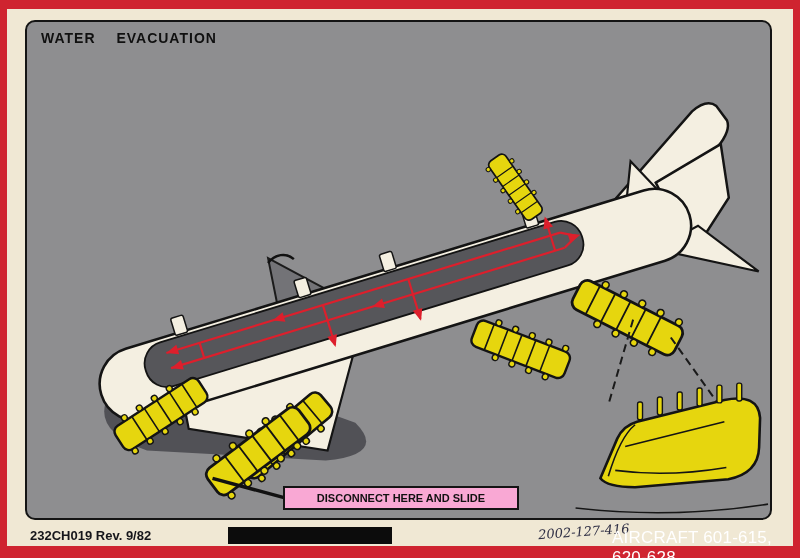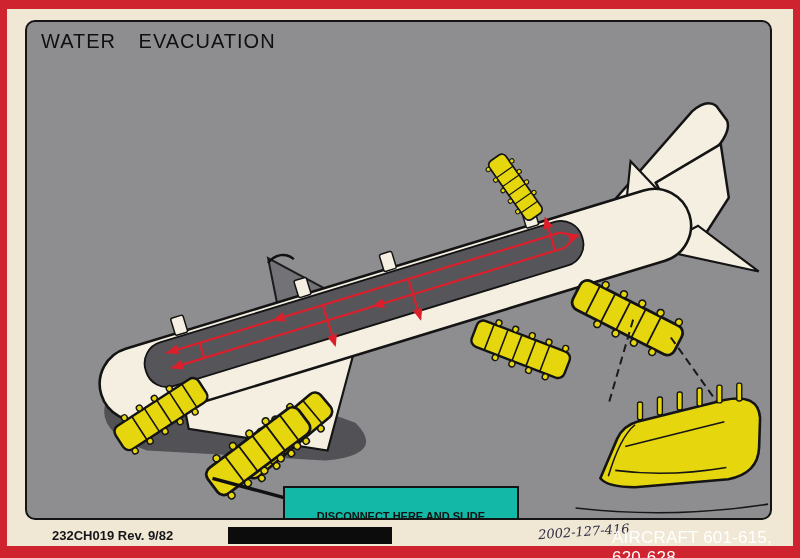"WATER EVACUATION" .title { font-size: 20px -> 14px; font-weight: normal -> bold }
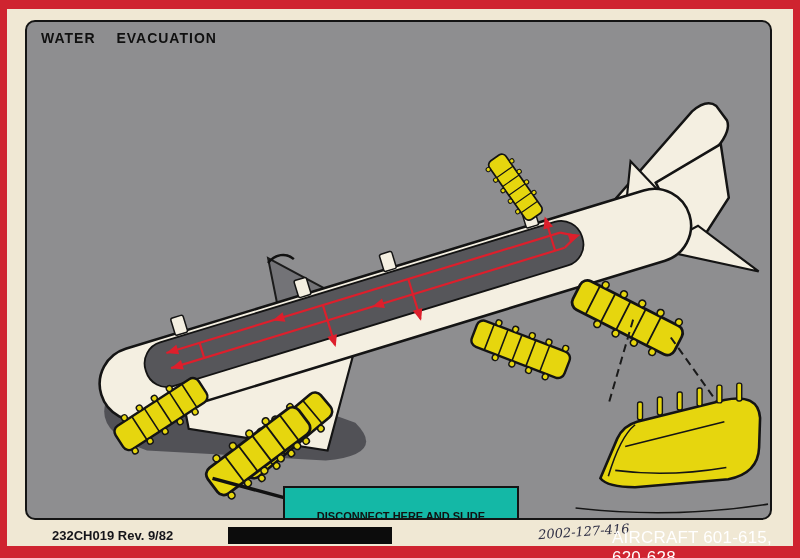"DISCONNECT HERE AND SLIDE" .callout { background: #14b8a6 -> #f9a8d4; padding: 21px 4px -> 3px 4px }
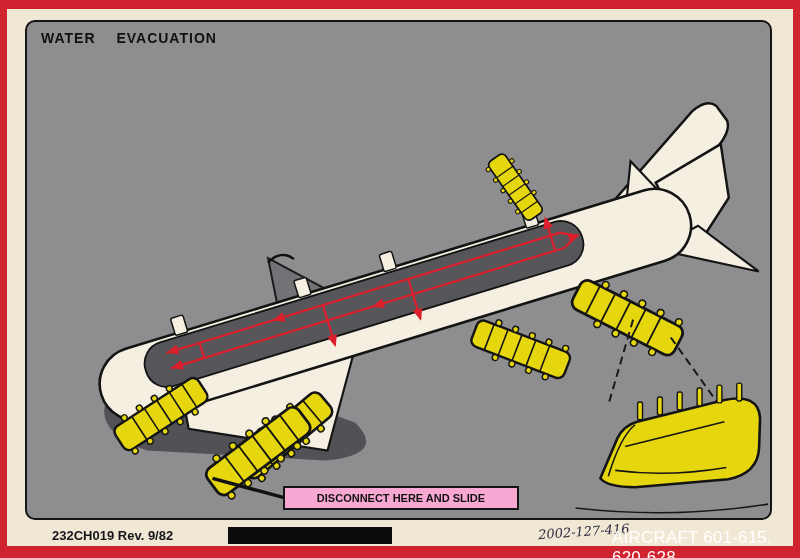"232CH019 Rev. 9/82" .footer-left { margin-left: 22px -> none }
